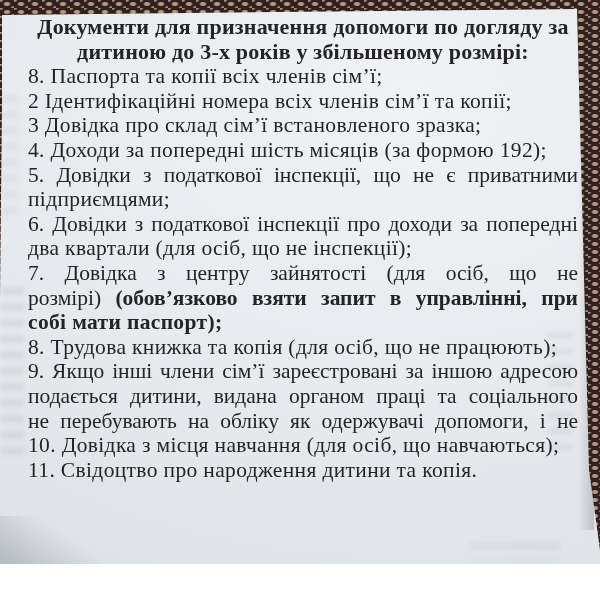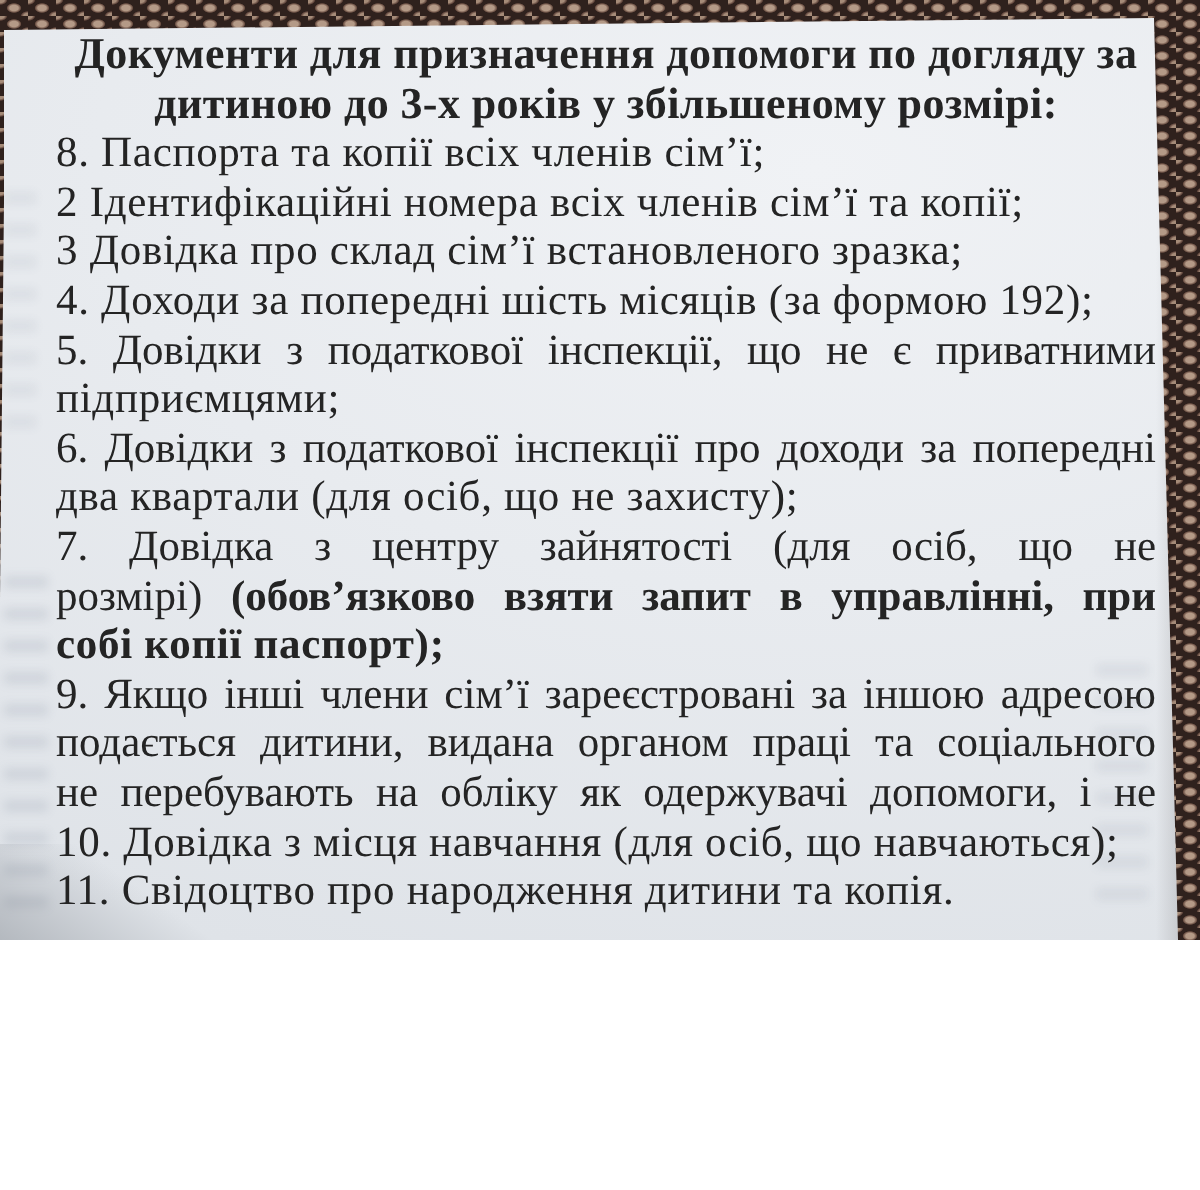"Документи для призначення допомоги по" .scene { height: 470px -> 564px }
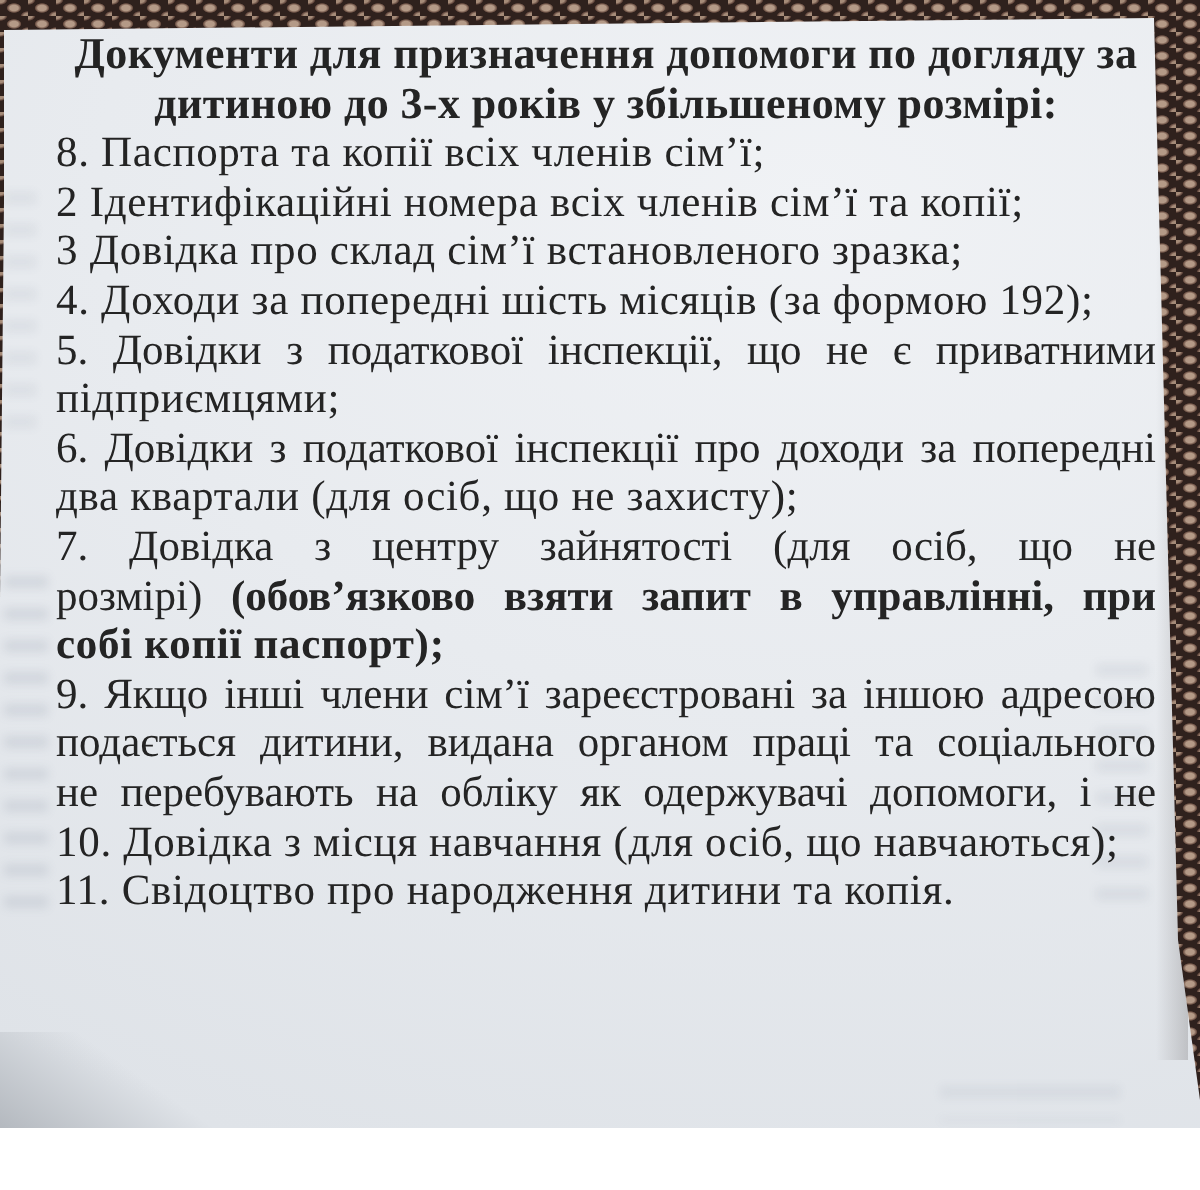"два квартали (для осіб, що" div.ln { text: захисту -> інспекції }
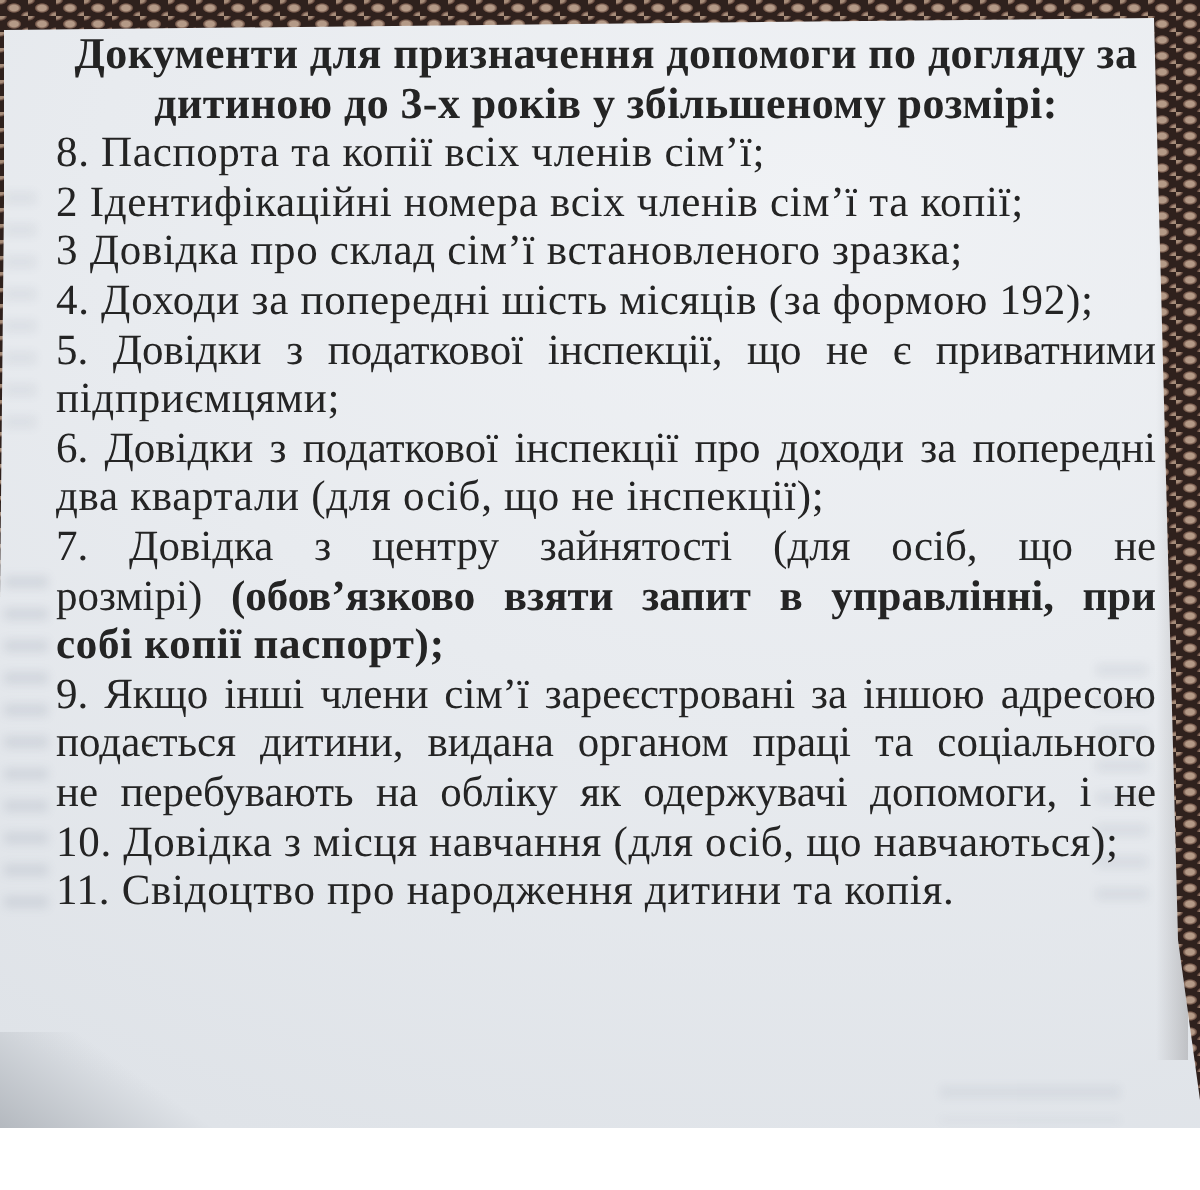"собі копії паспорт);" div.ln { text: копії -> мати }
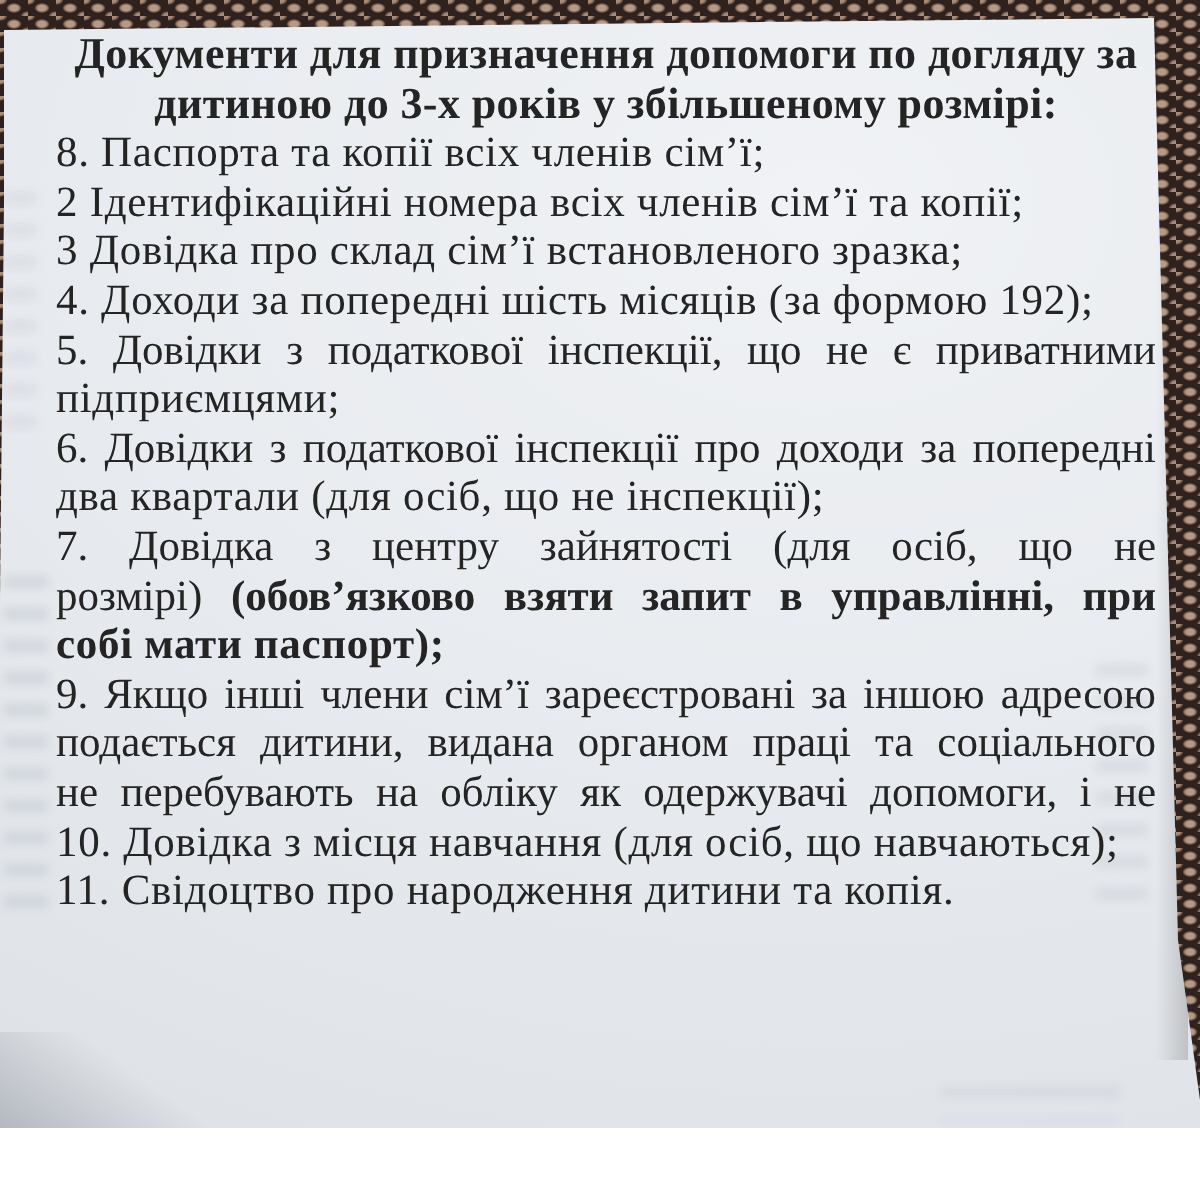"8. Трудова книжка та копія" div.ln { html: none -> <div>8. Трудова книжка та копія (для осіб, що не працюють);</div> }
